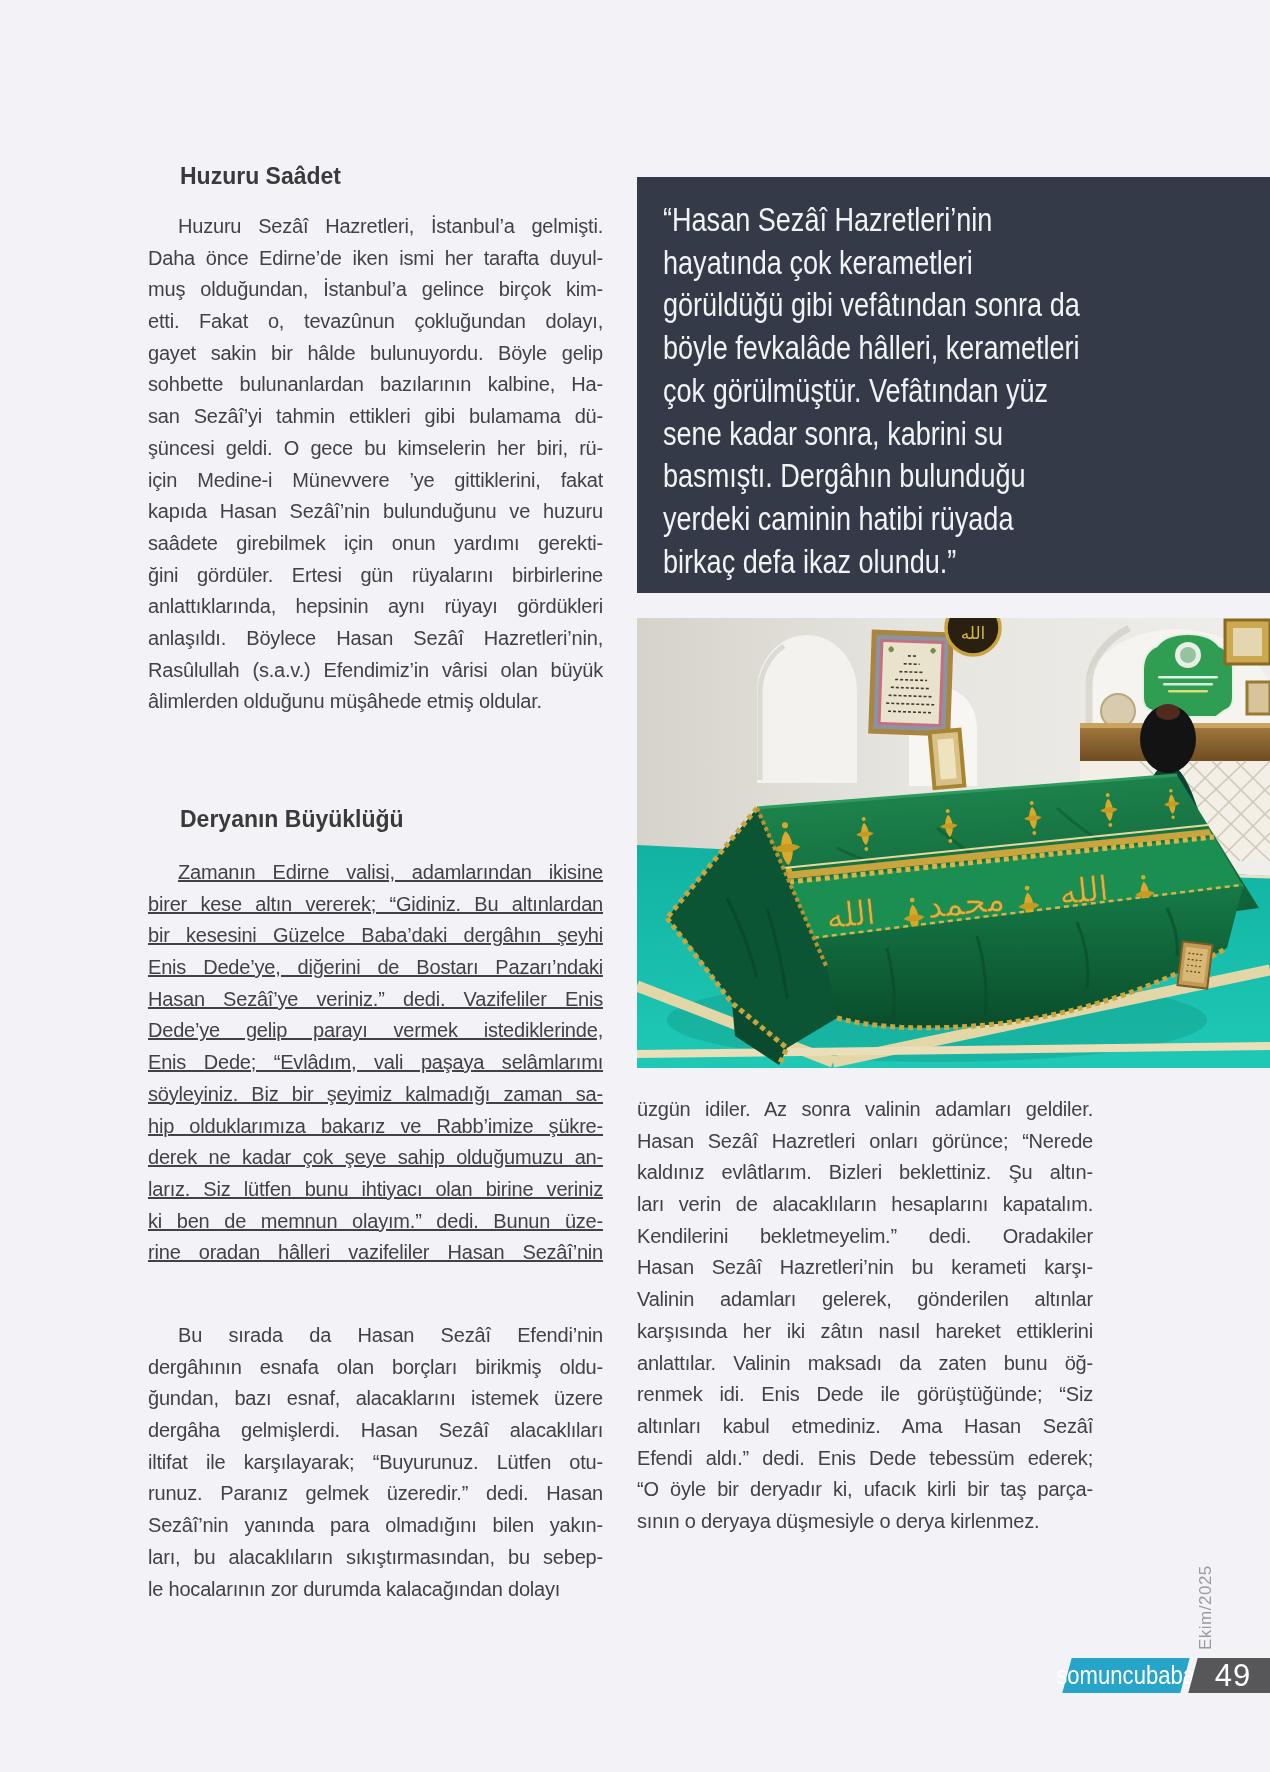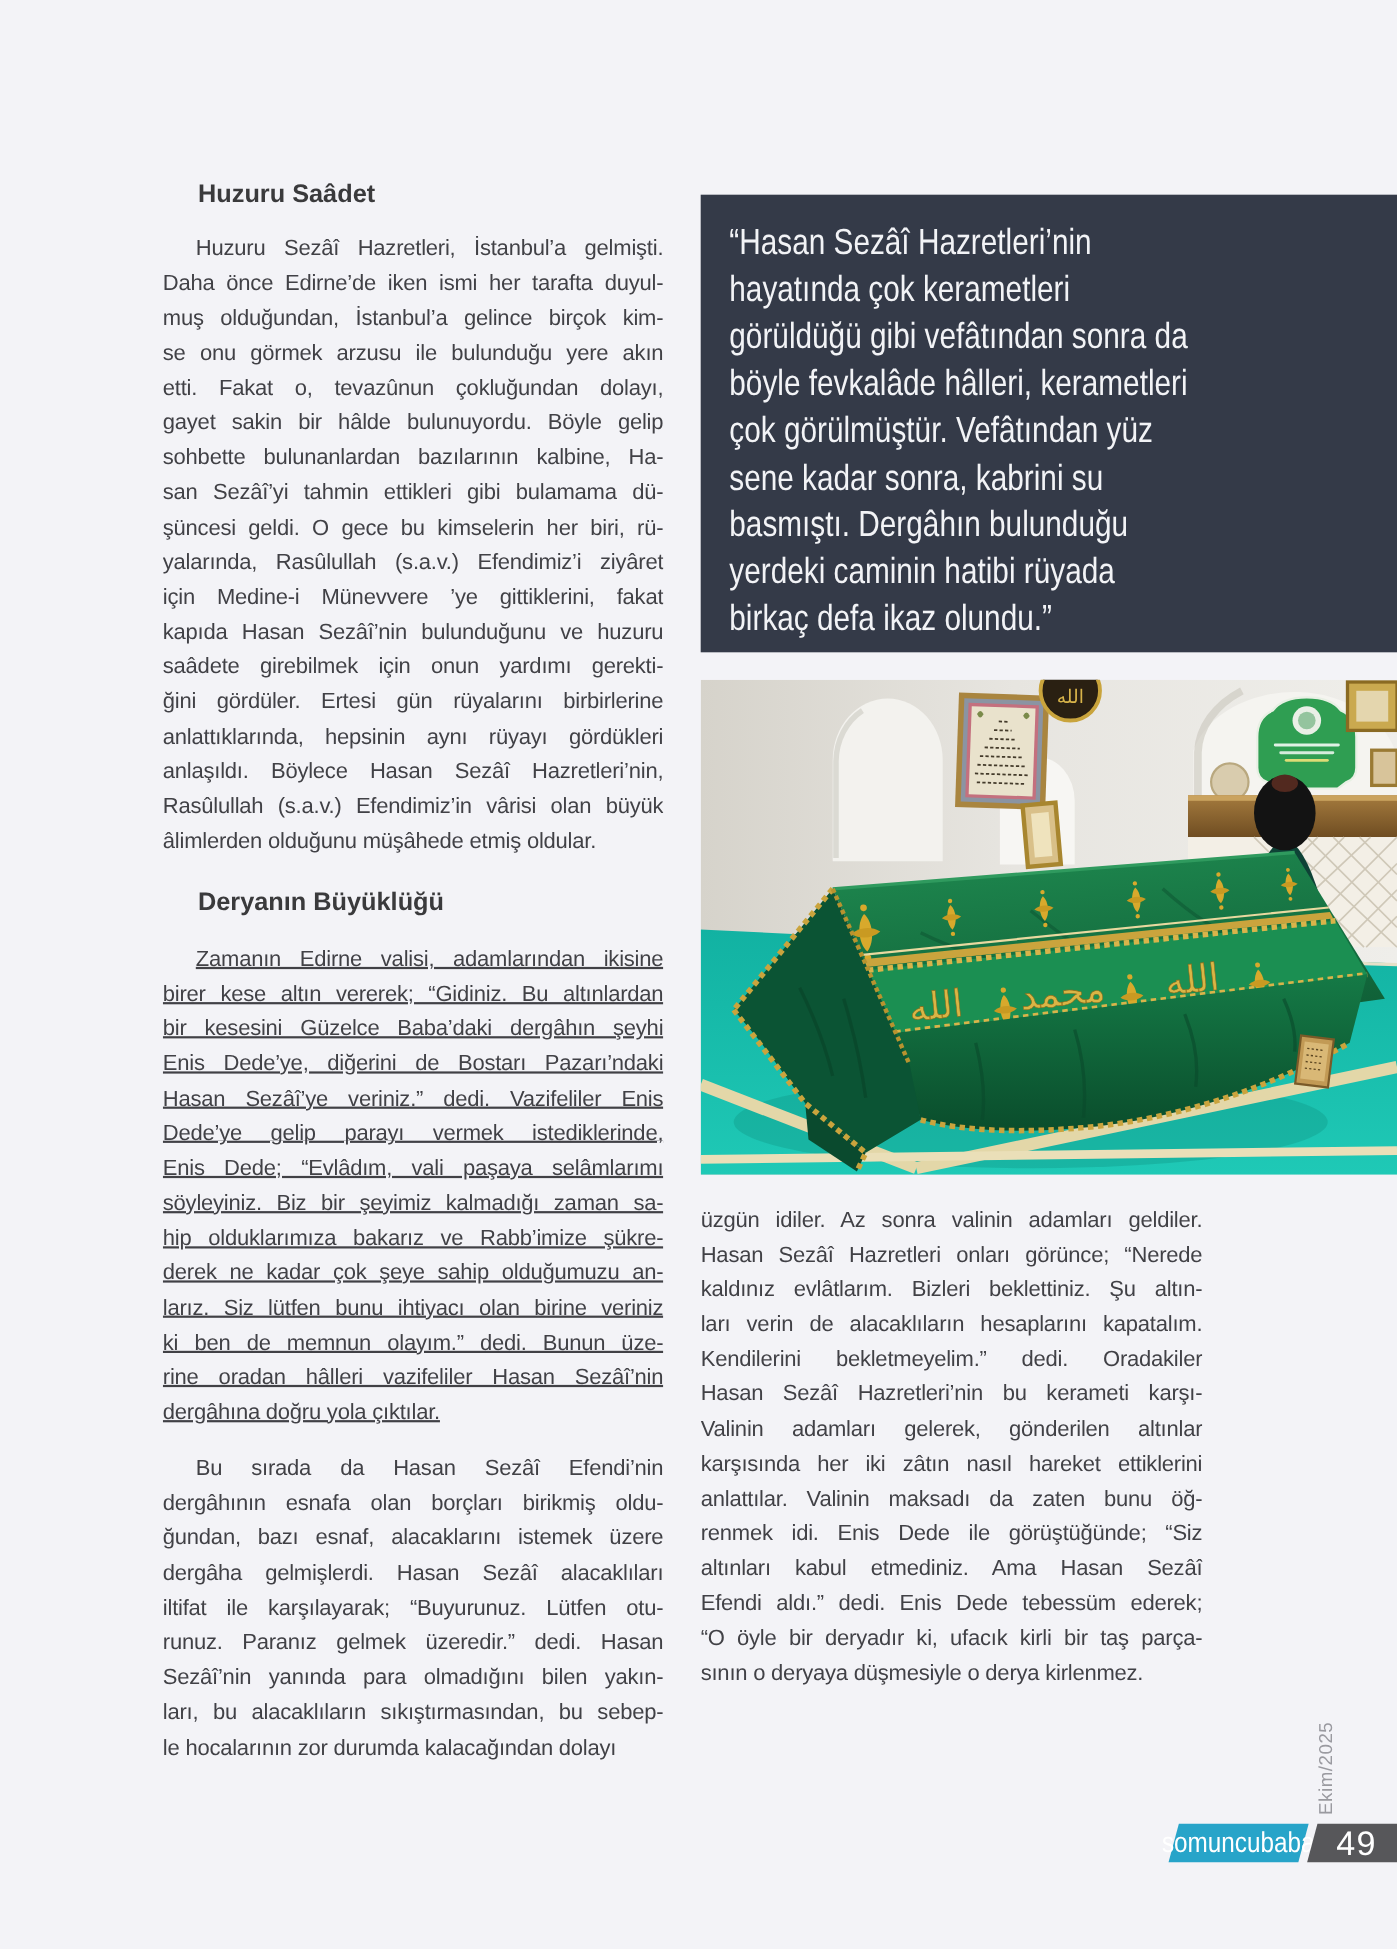"se onu görmek arzusu ile" div.line { html: <div>se onu görmek arzusu ile bulunduğu yere akın</div> -> none }
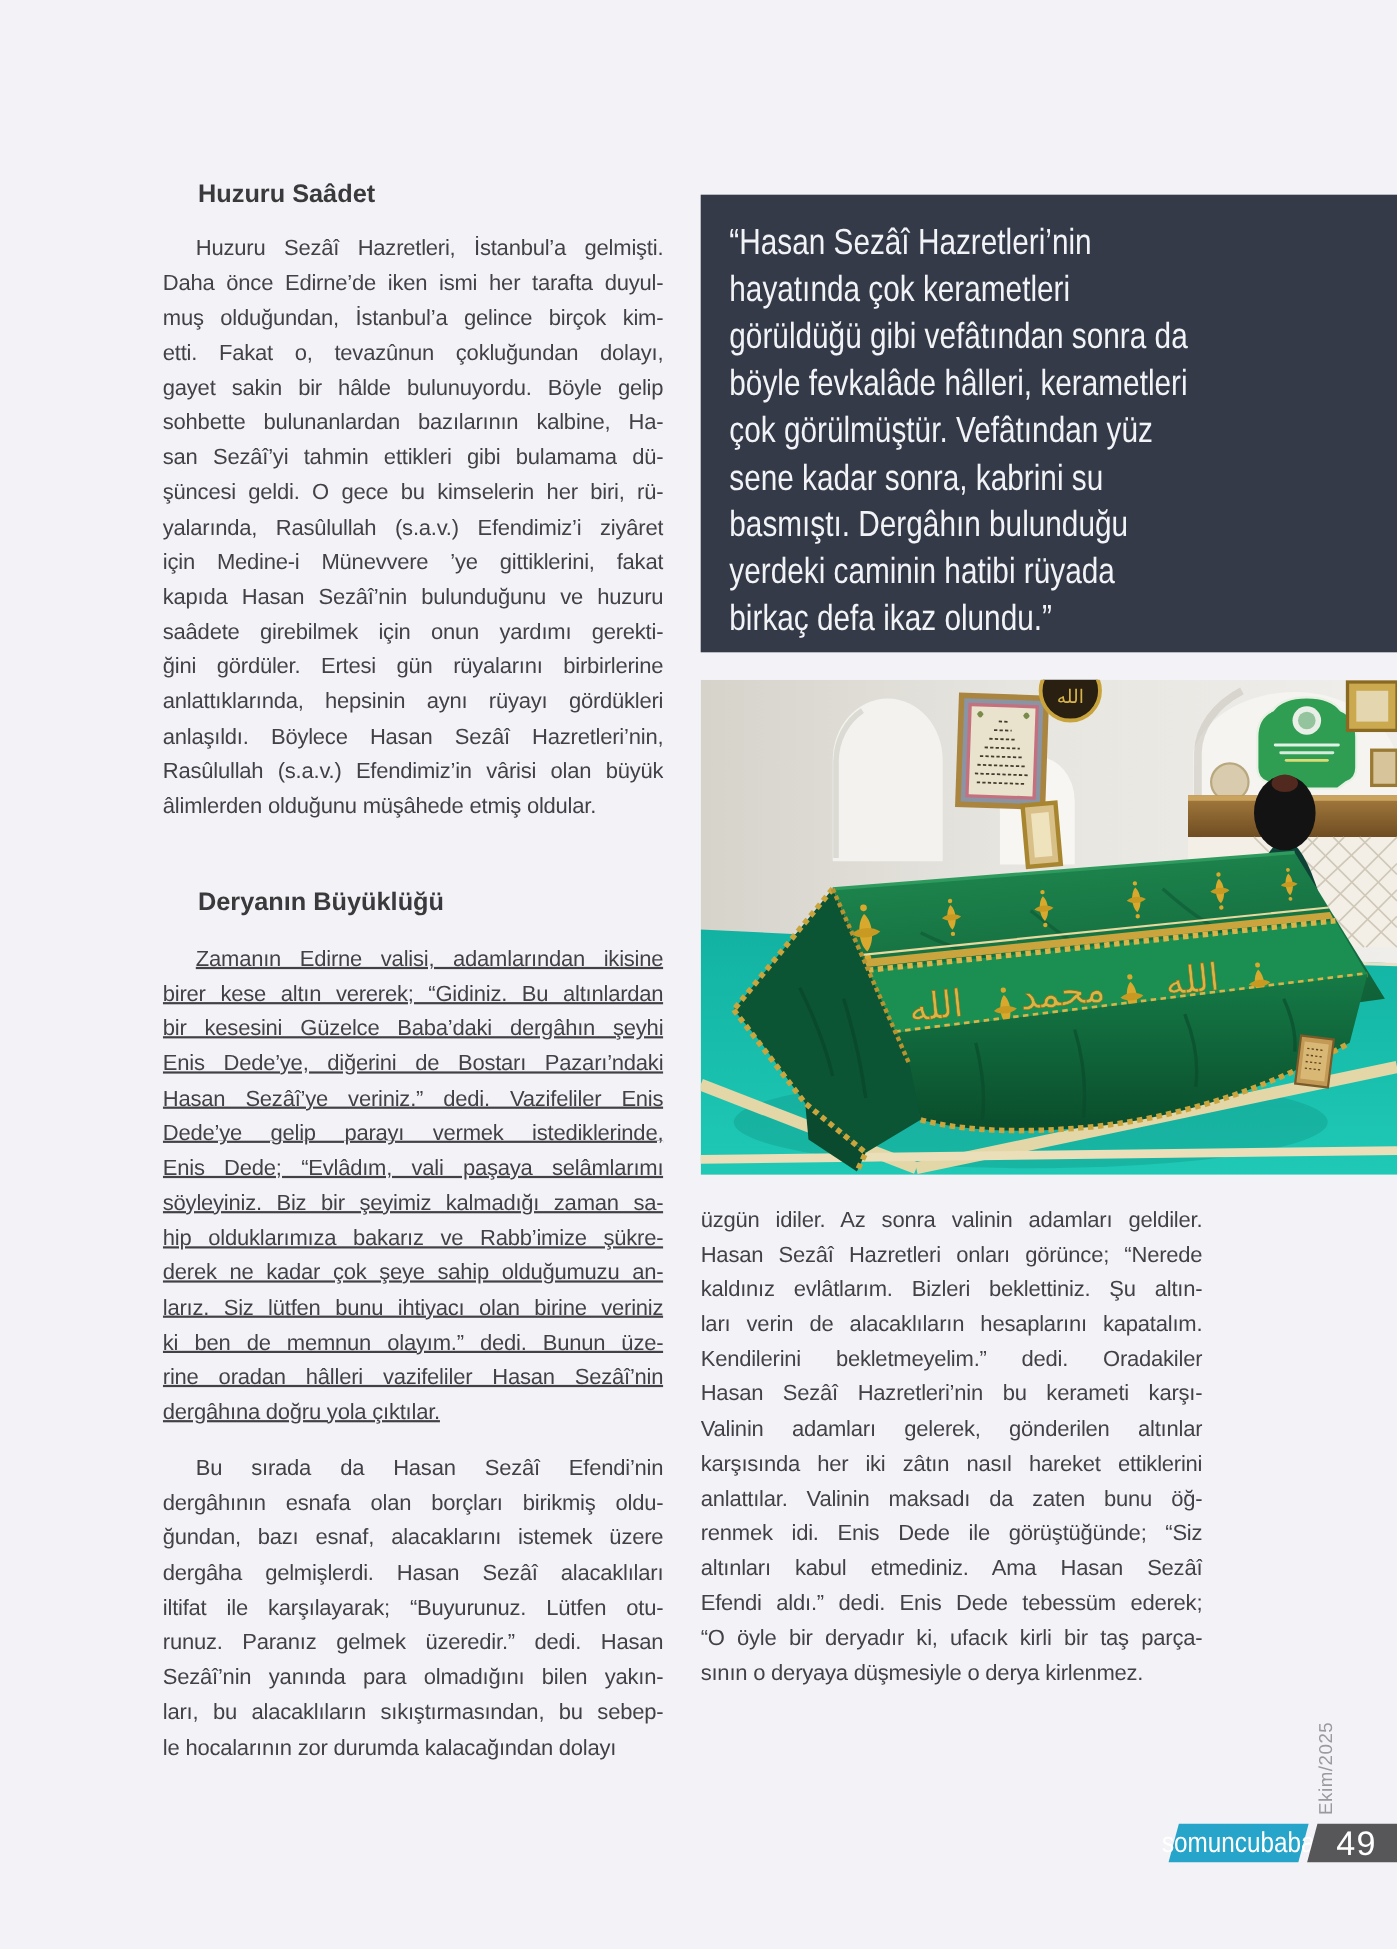"yalarında, Rasûlullah (s.a.v.)" div.line { html: <div>yalarında, Rasûlullah (s.a.v.) Efendimiz’i ziyâret</div> -> none }
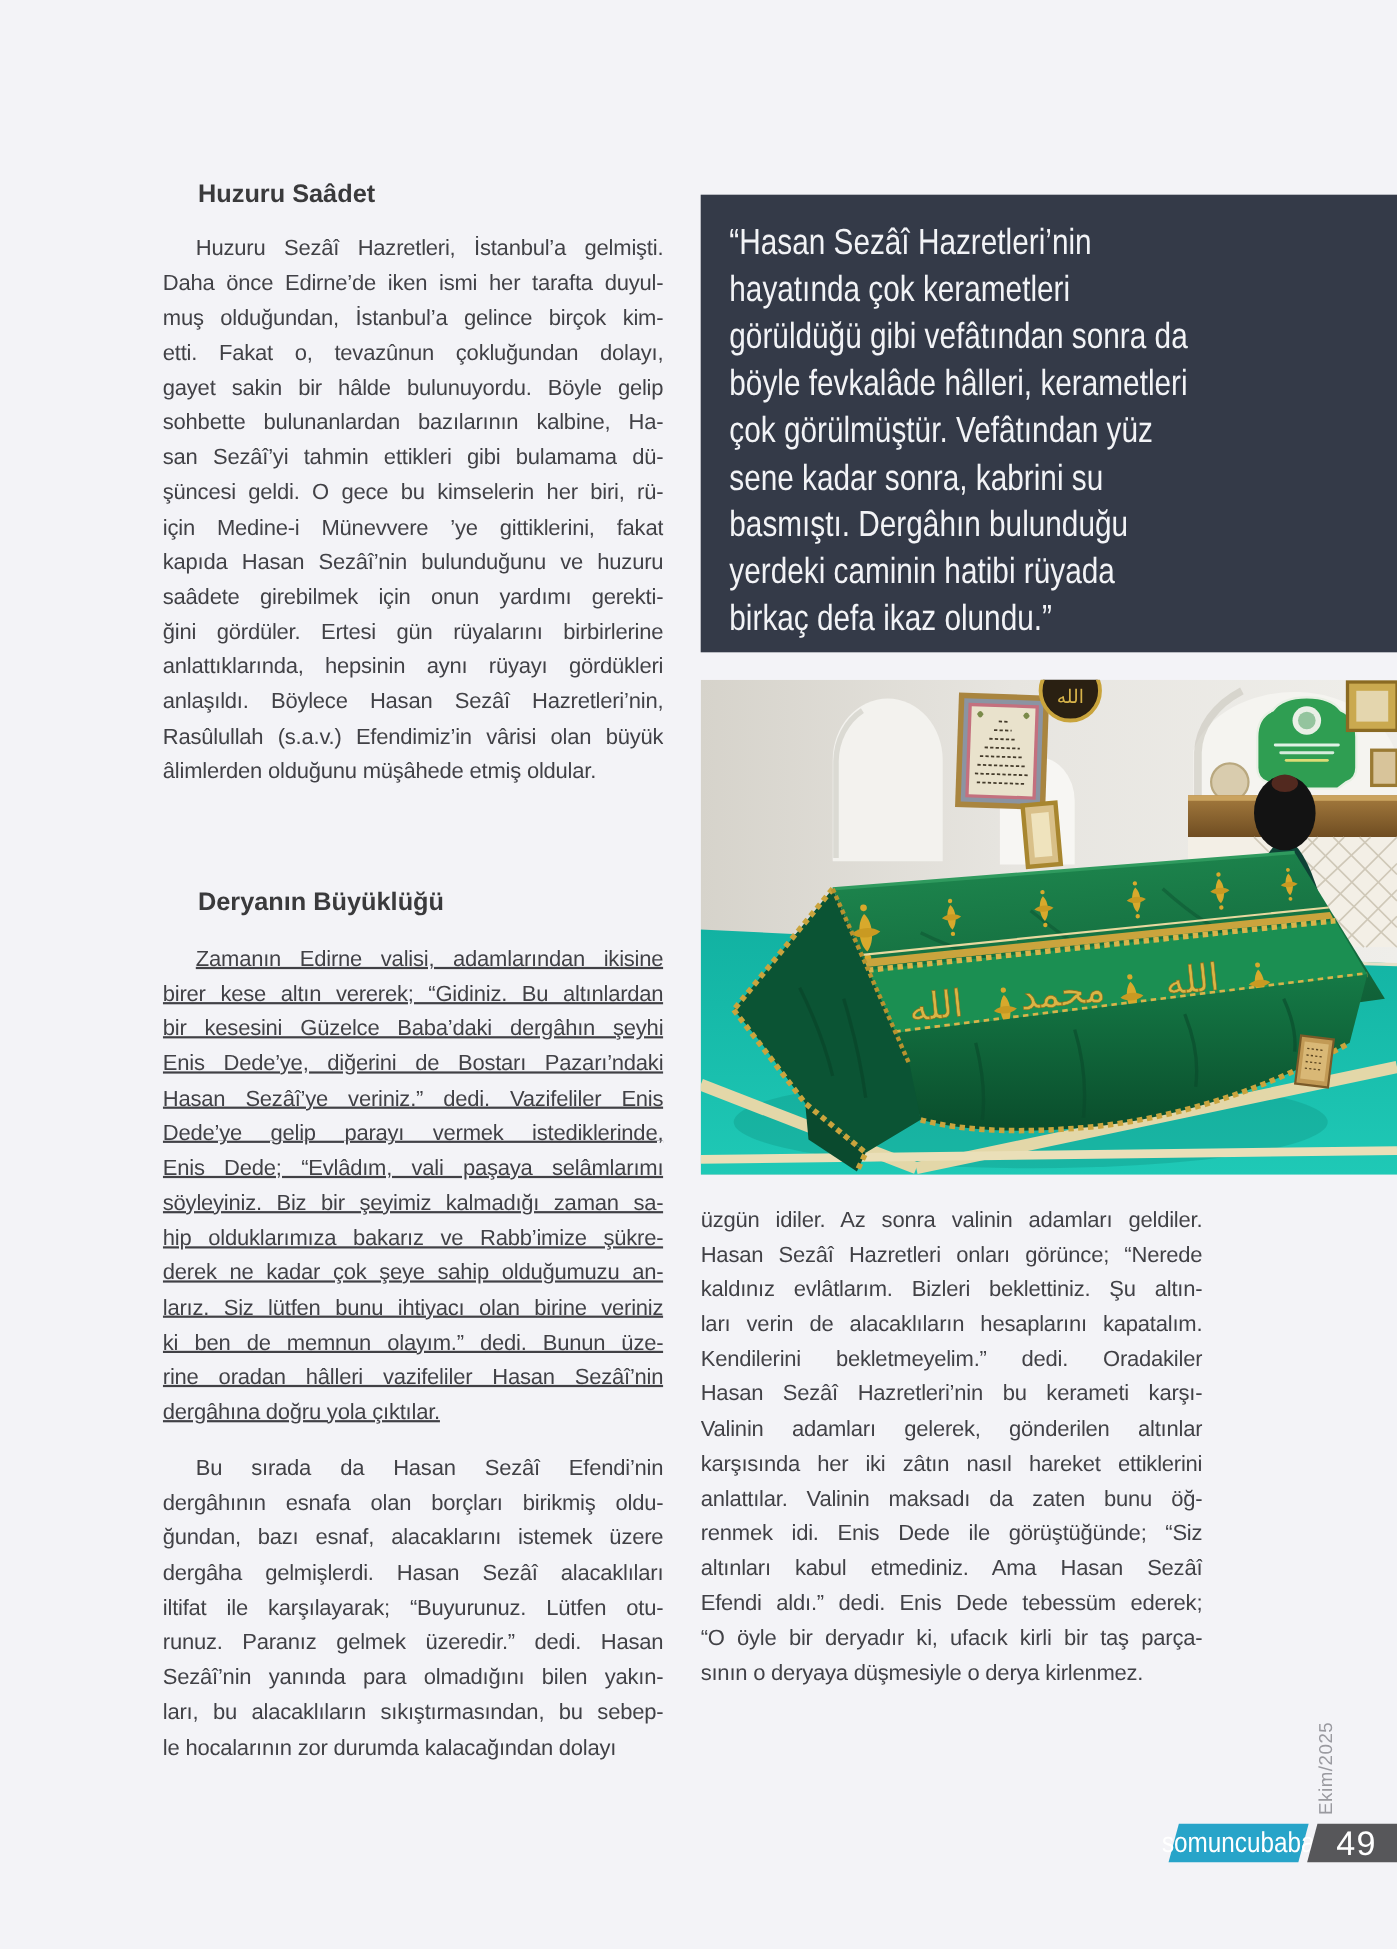"dergâhına doğru yola çıktılar." div.line { html: <div>dergâhına doğru yola çıktılar.</div> -> none }
